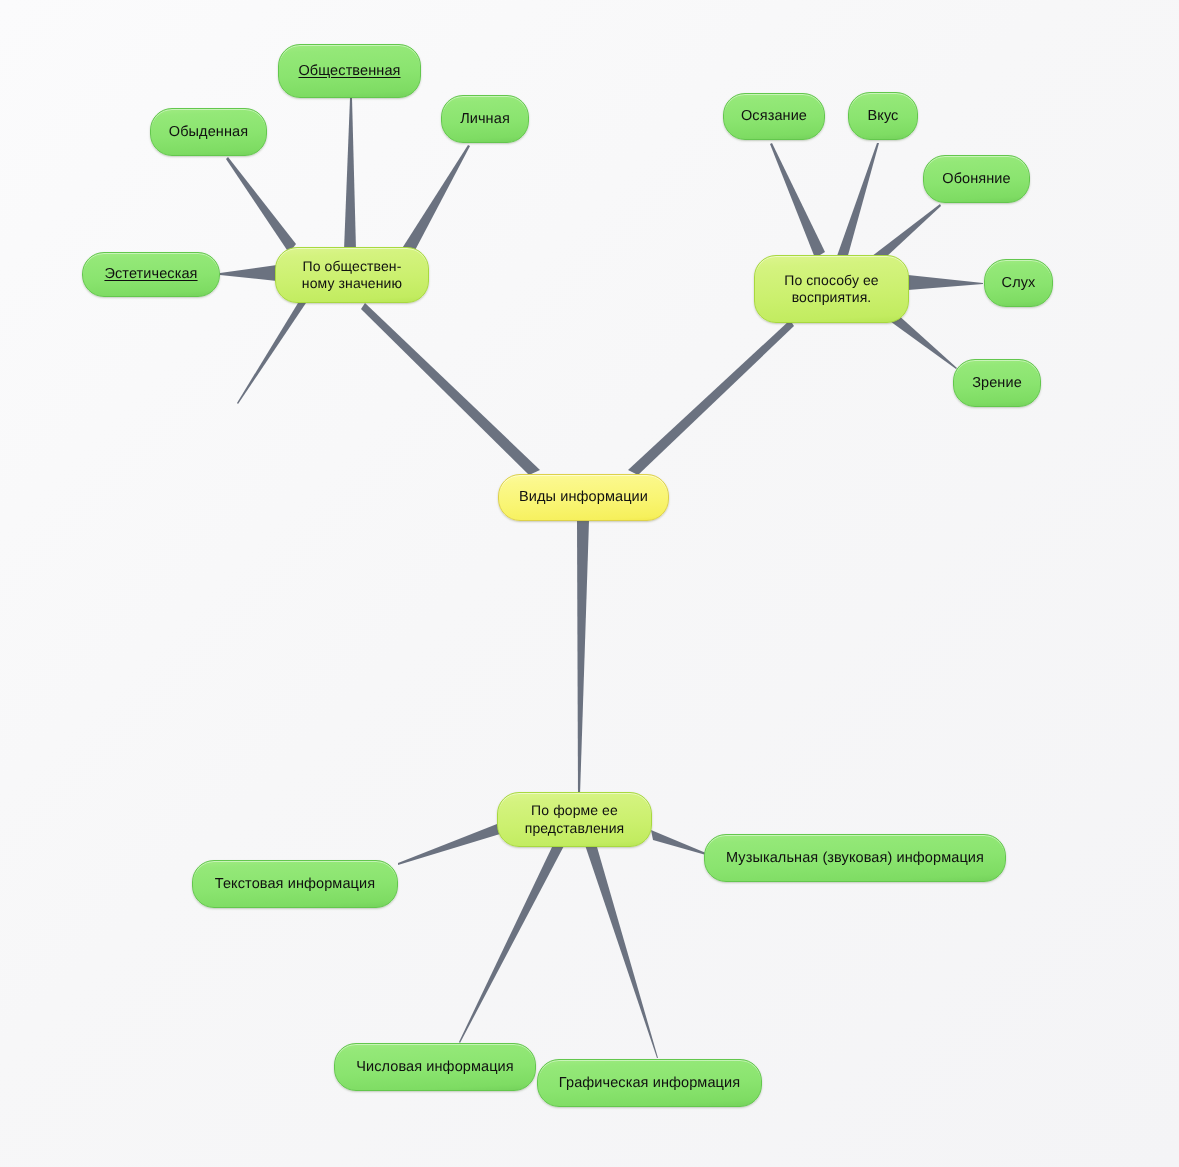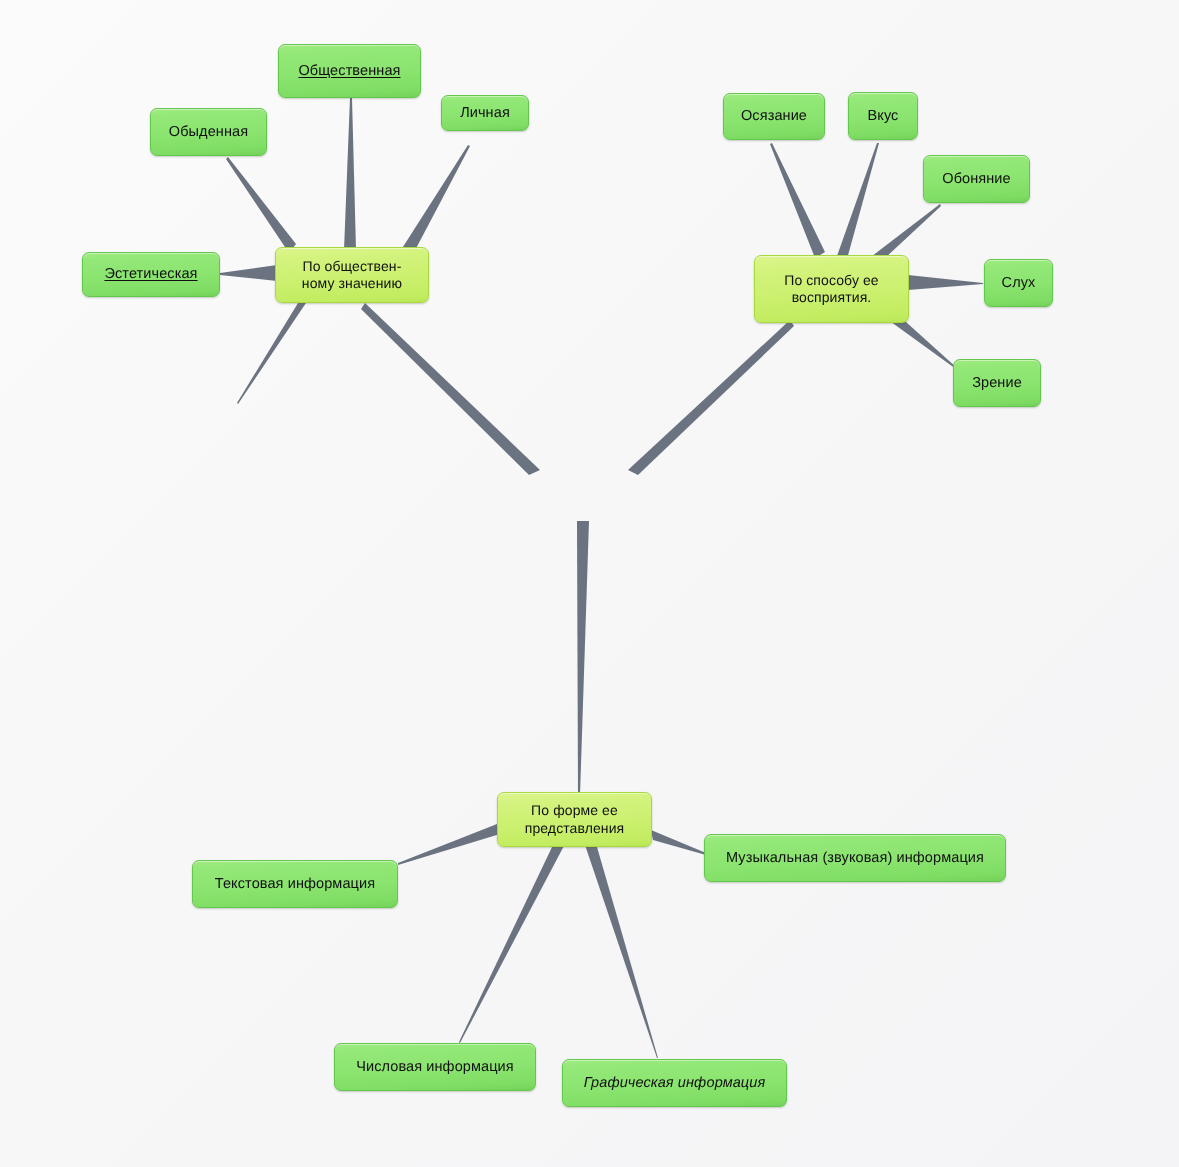"Общественная" .node { border-radius: 7px -> 22px }
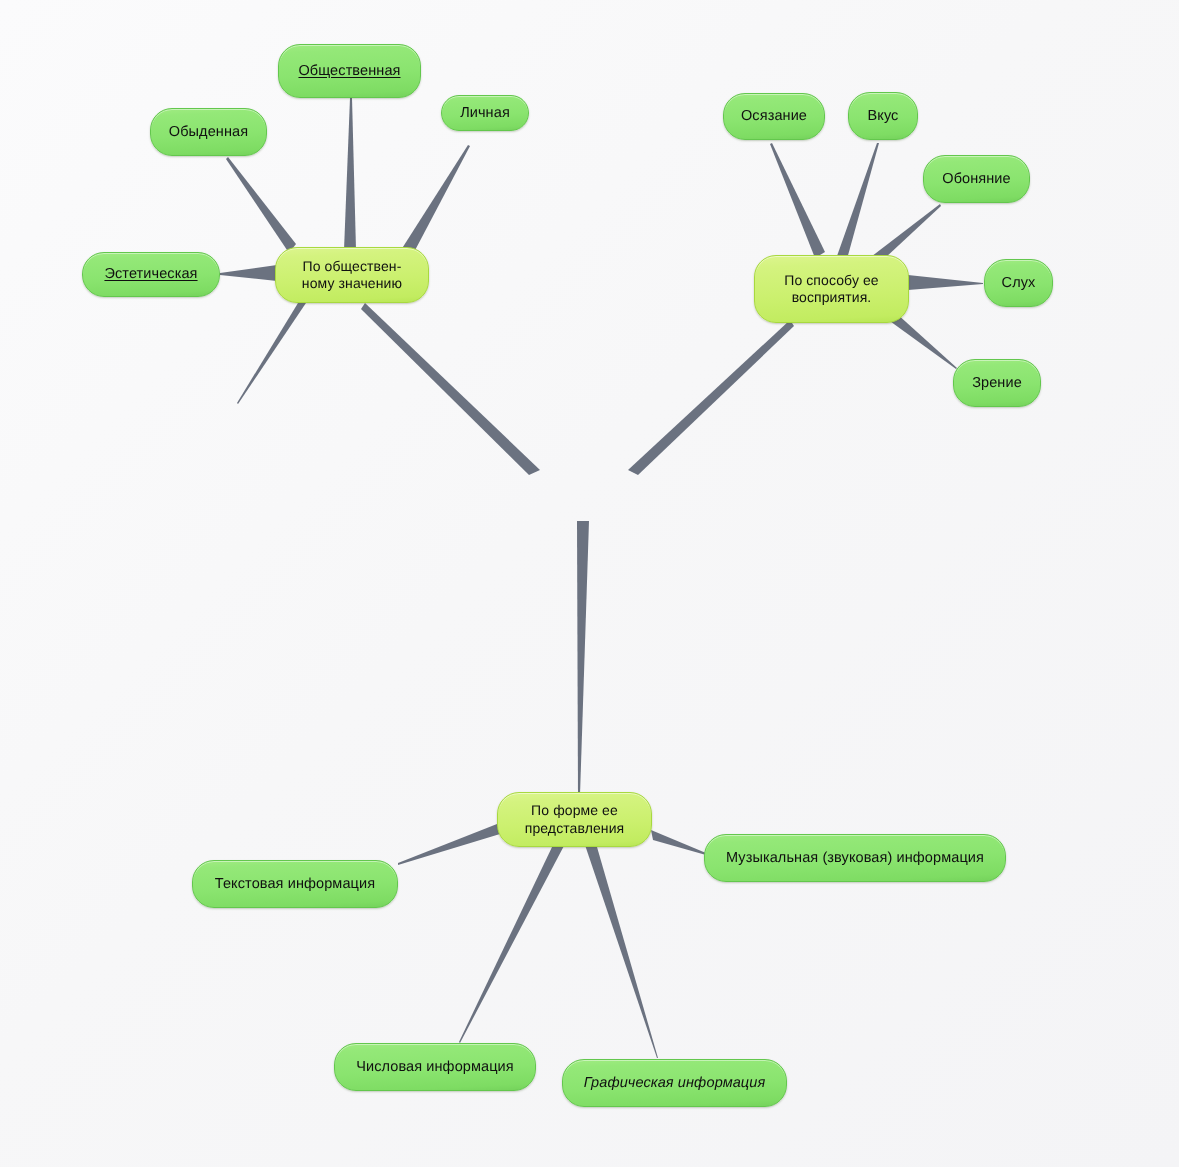"Личная" div.node { height: 36px -> 48px }
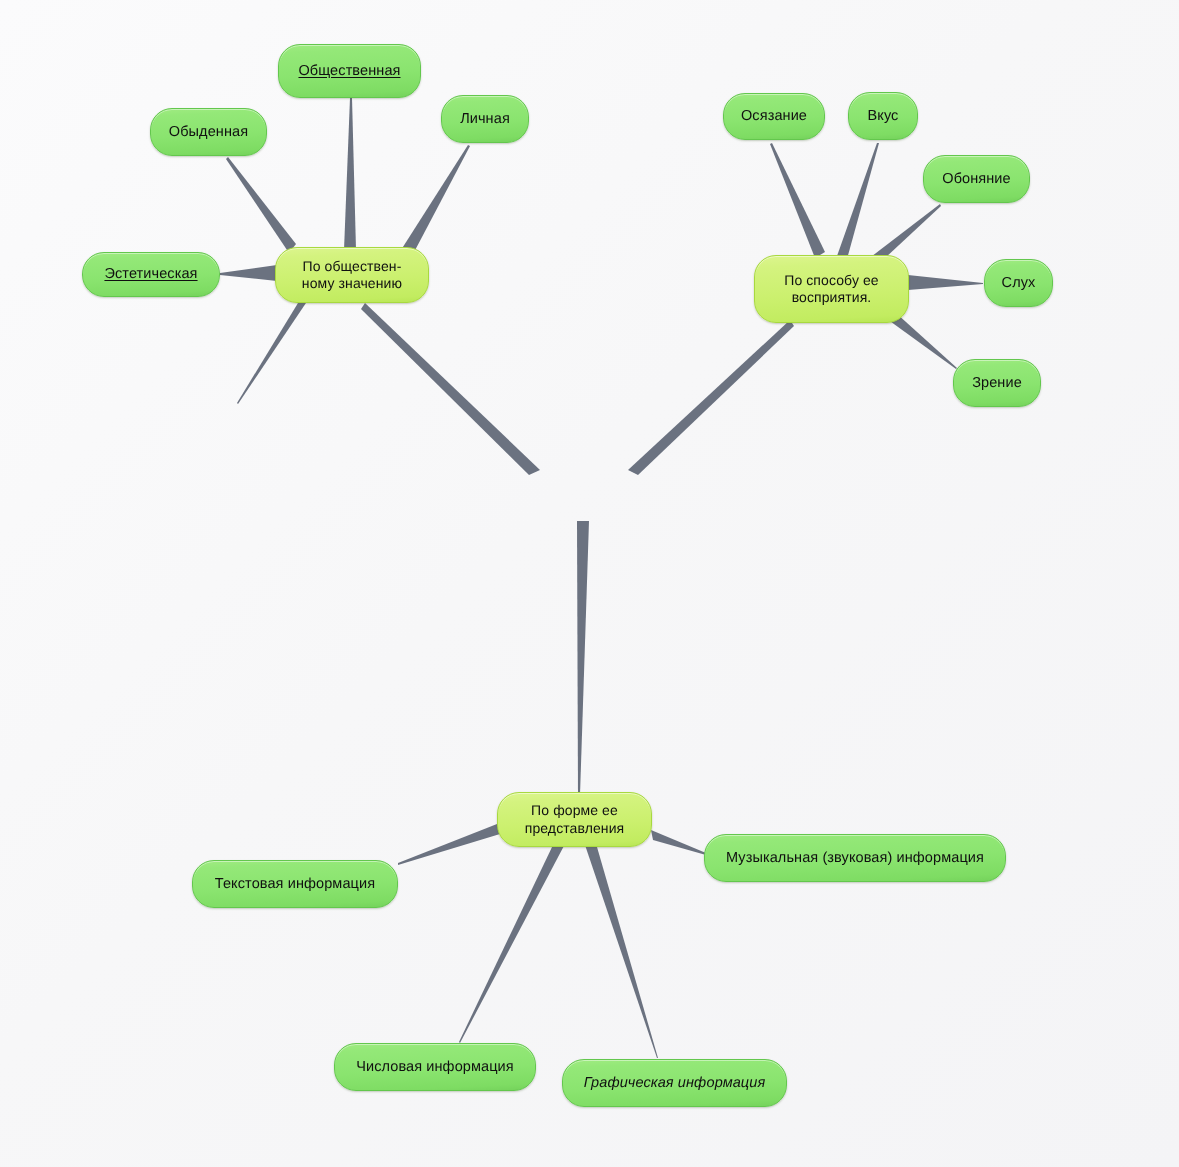"Виды информации" div.node { html: none -> <div> <span>Виды информации</span> </div> }
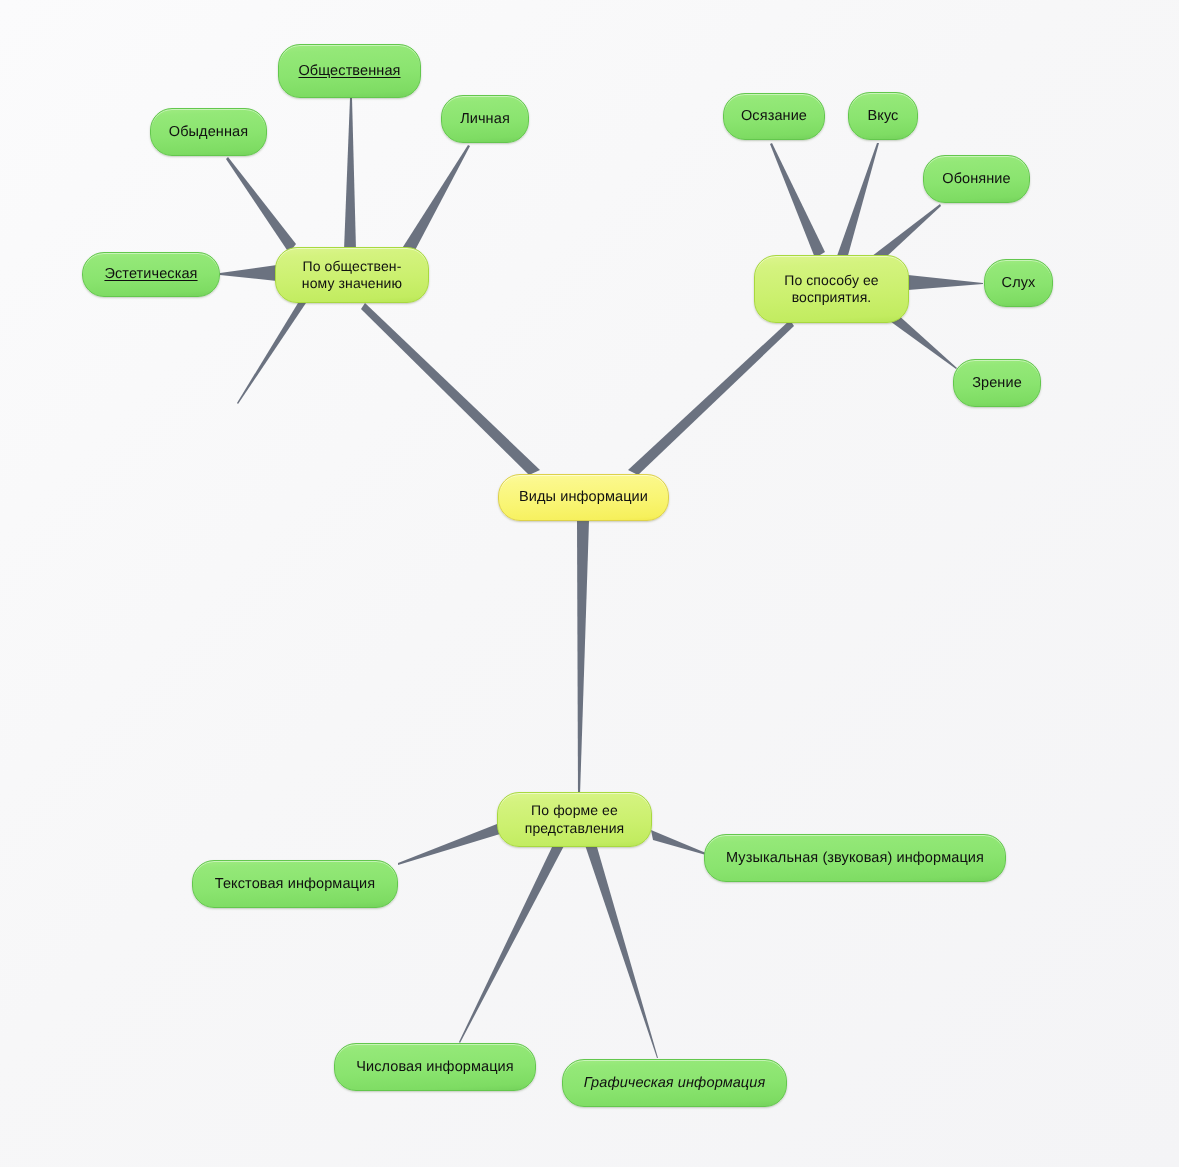"Графическая информация" div.node { font-style: italic -> none; left: 562px -> 537px }
